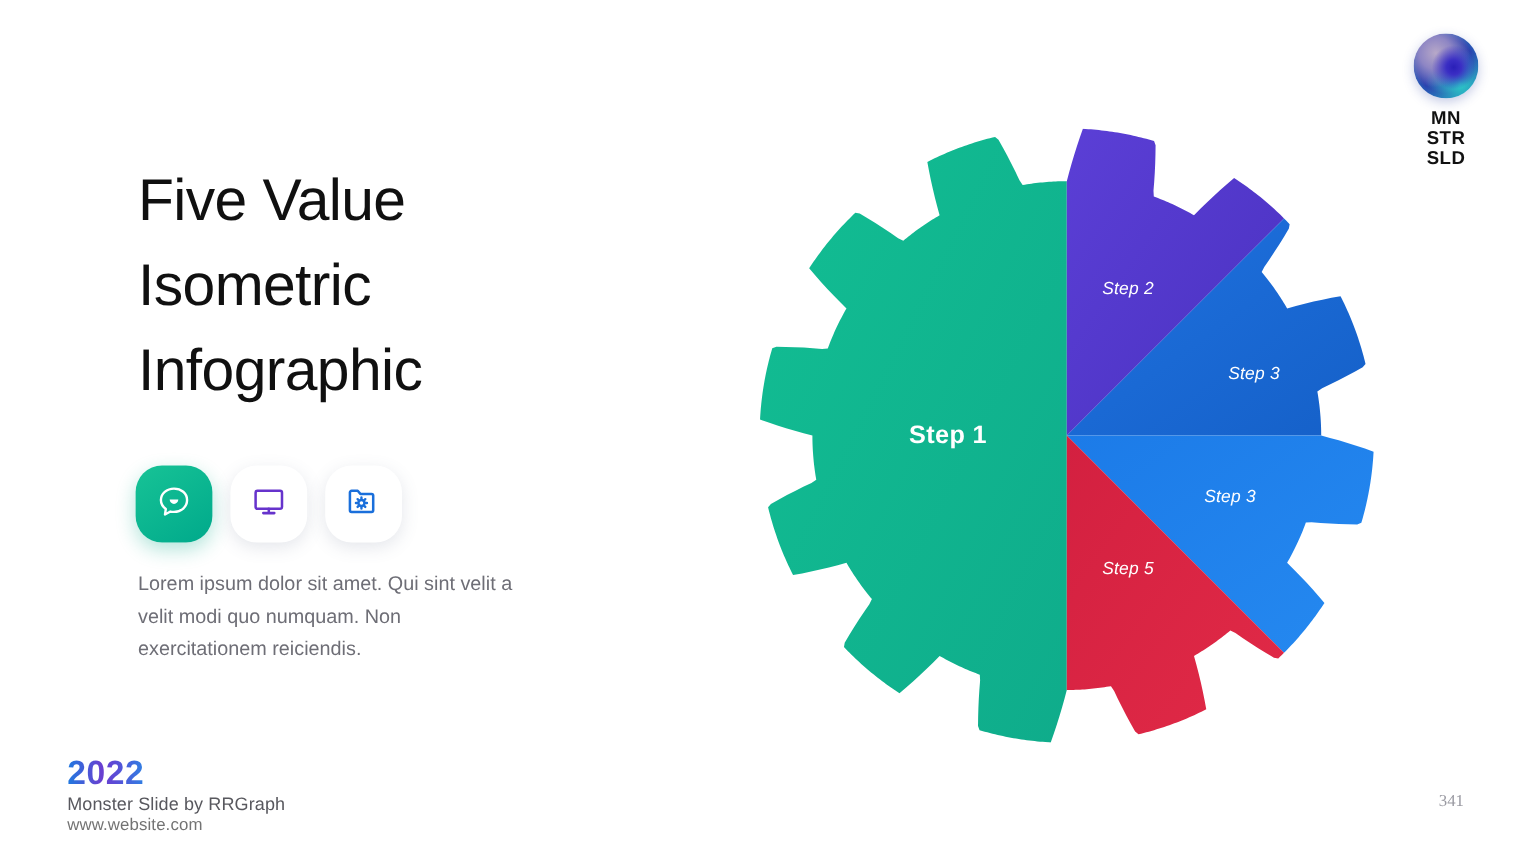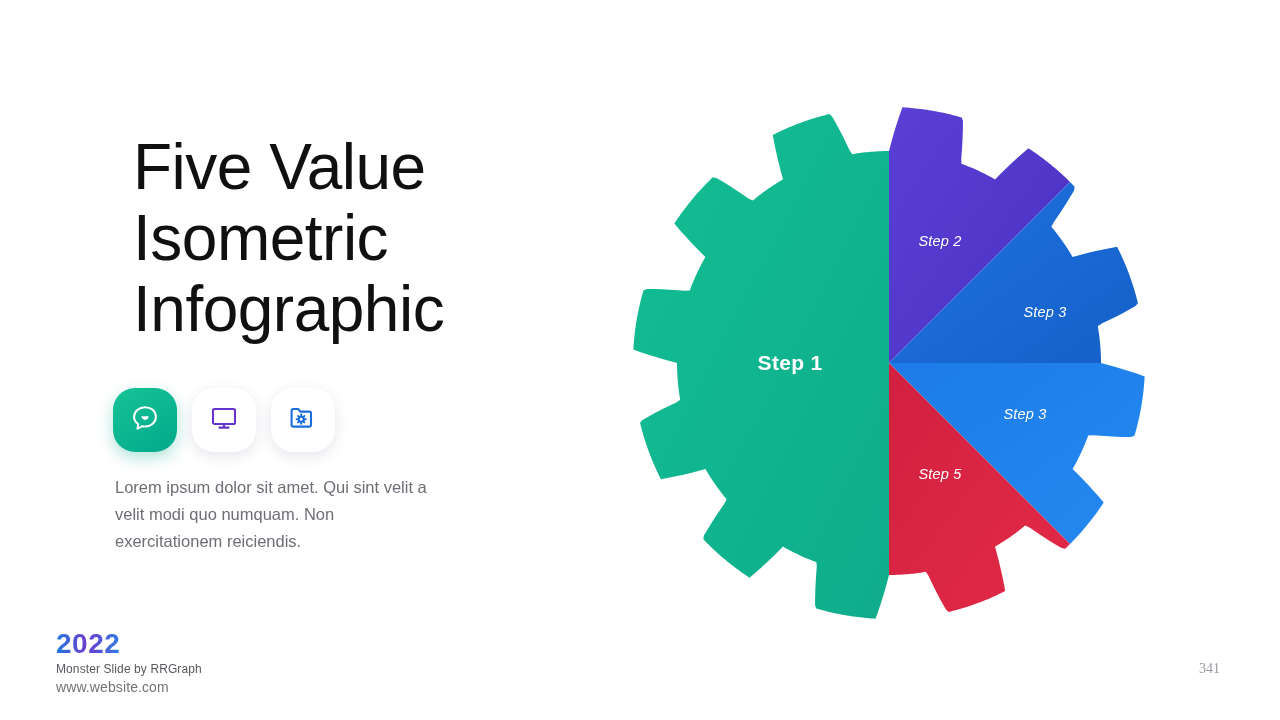"MN" div.logo { html: none -> <div> <div></div> <div> <div>MN</div> <div>STR</div> <div>SLD</div> </div> </div> }
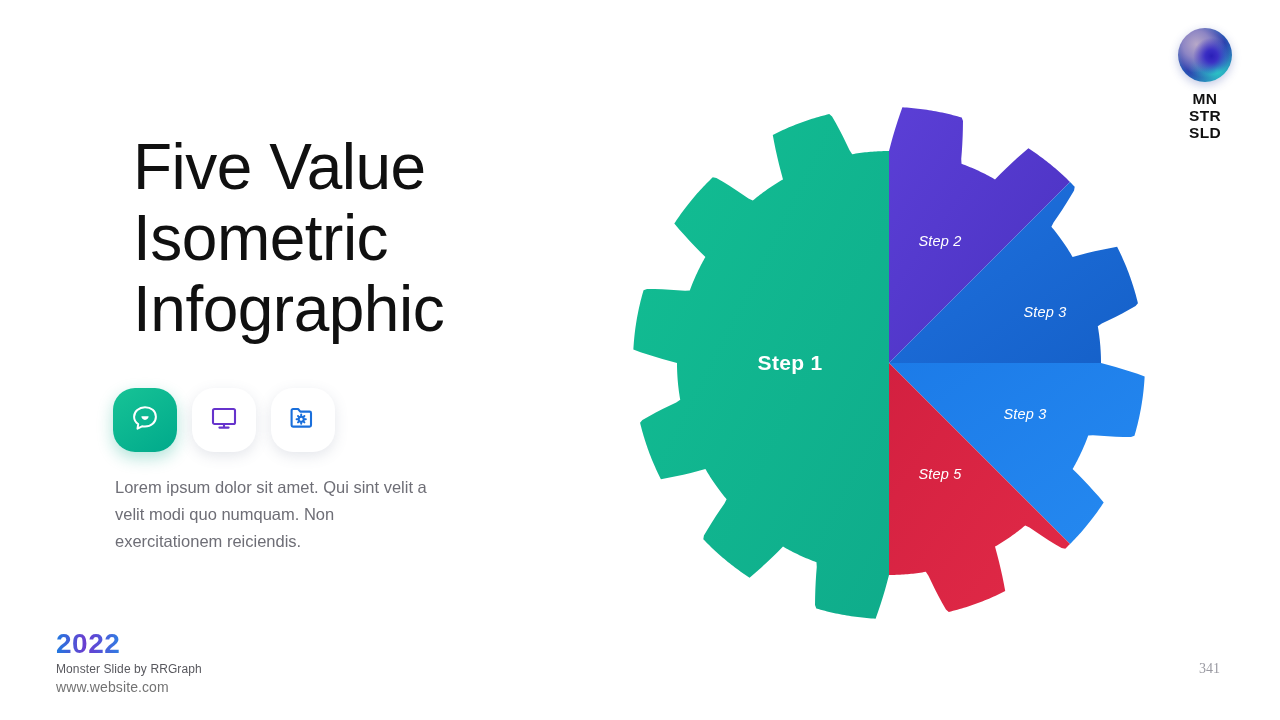"Five Value" .title { font-size: 64px -> 49px; margin-left: 18px -> none }
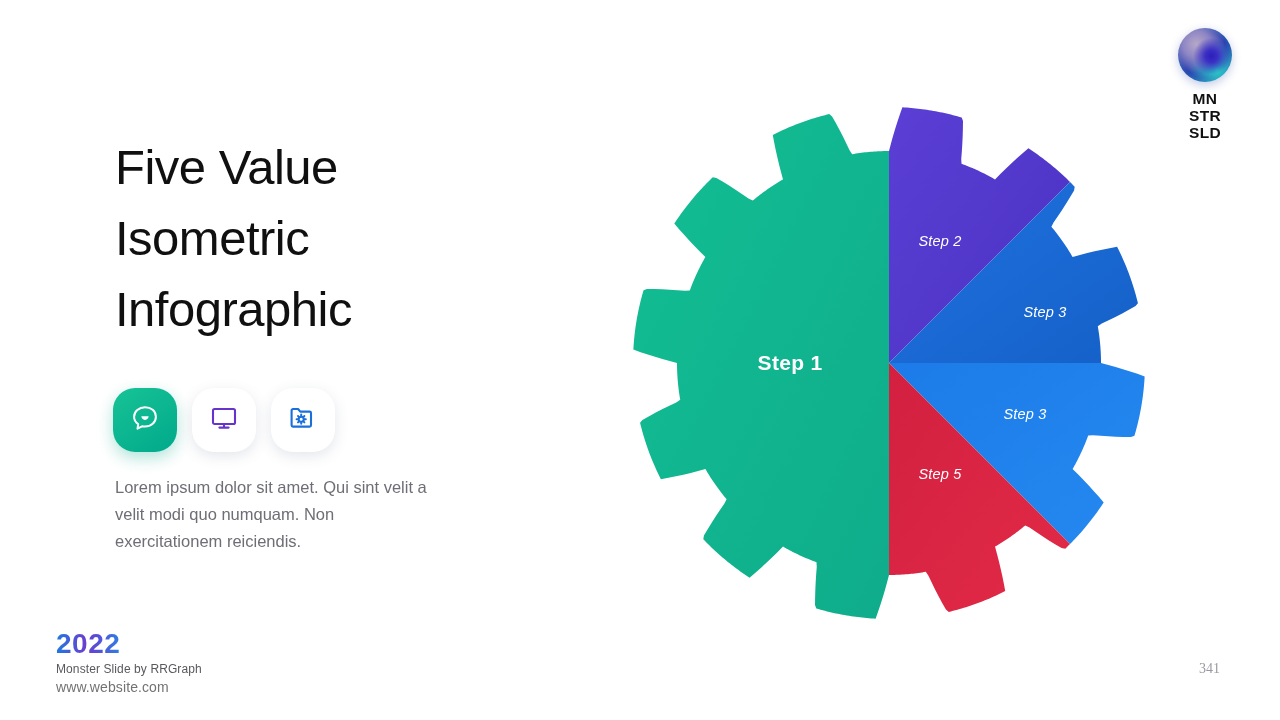"Monster Slide by RRGraph" .foot-line1 { font-size: 12px -> 15px }
